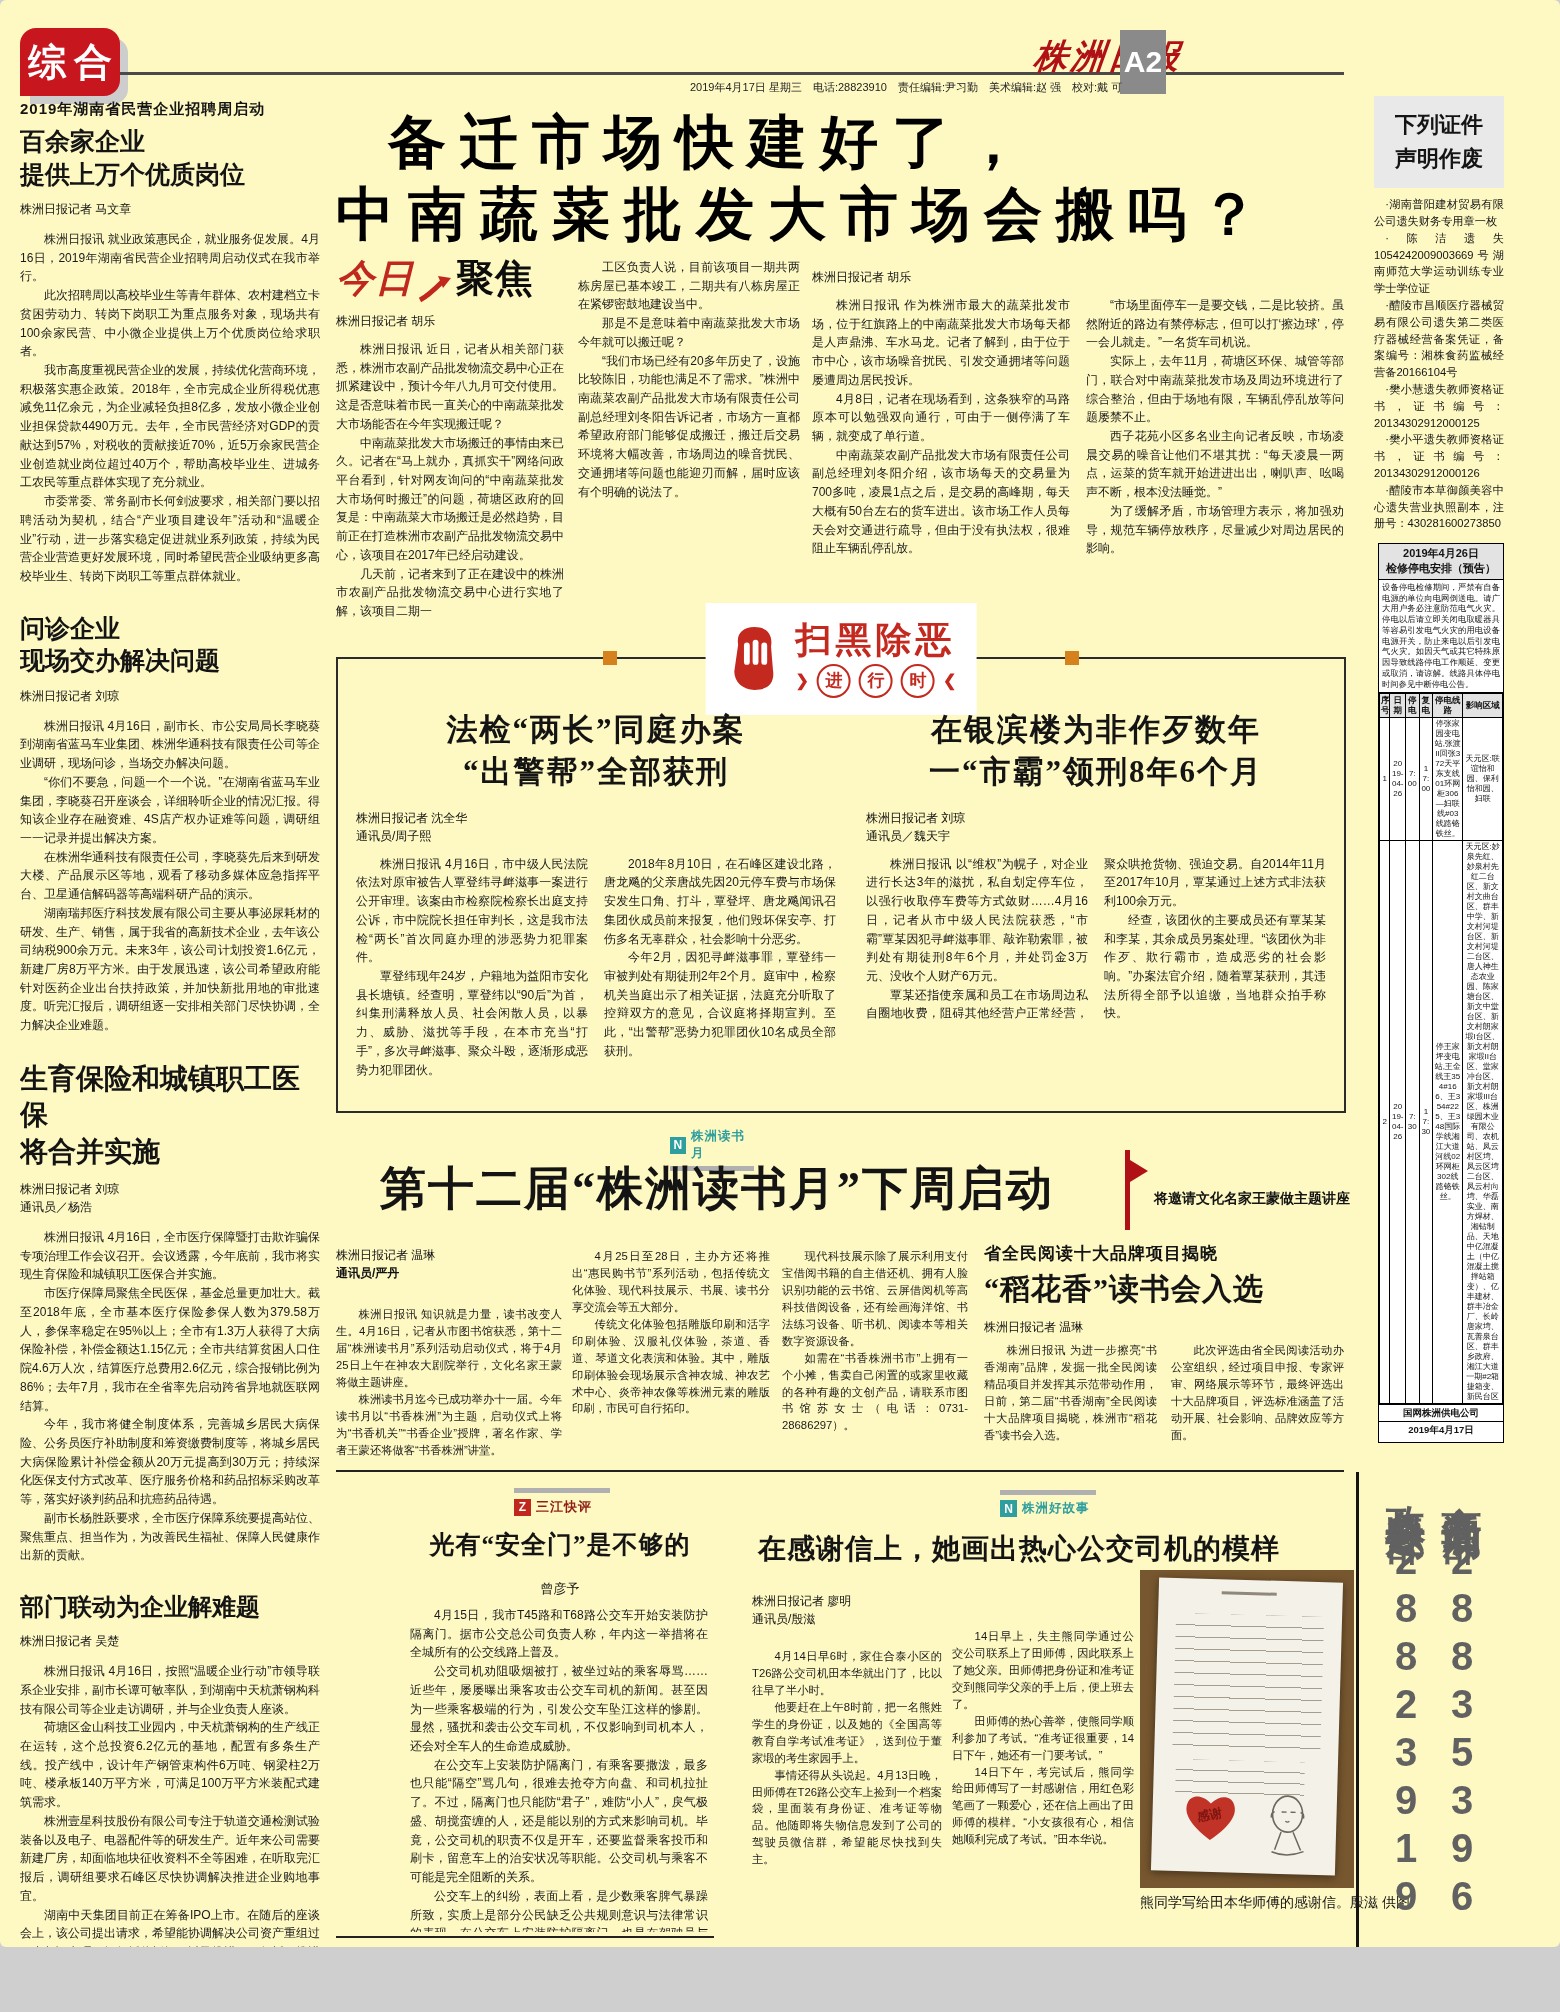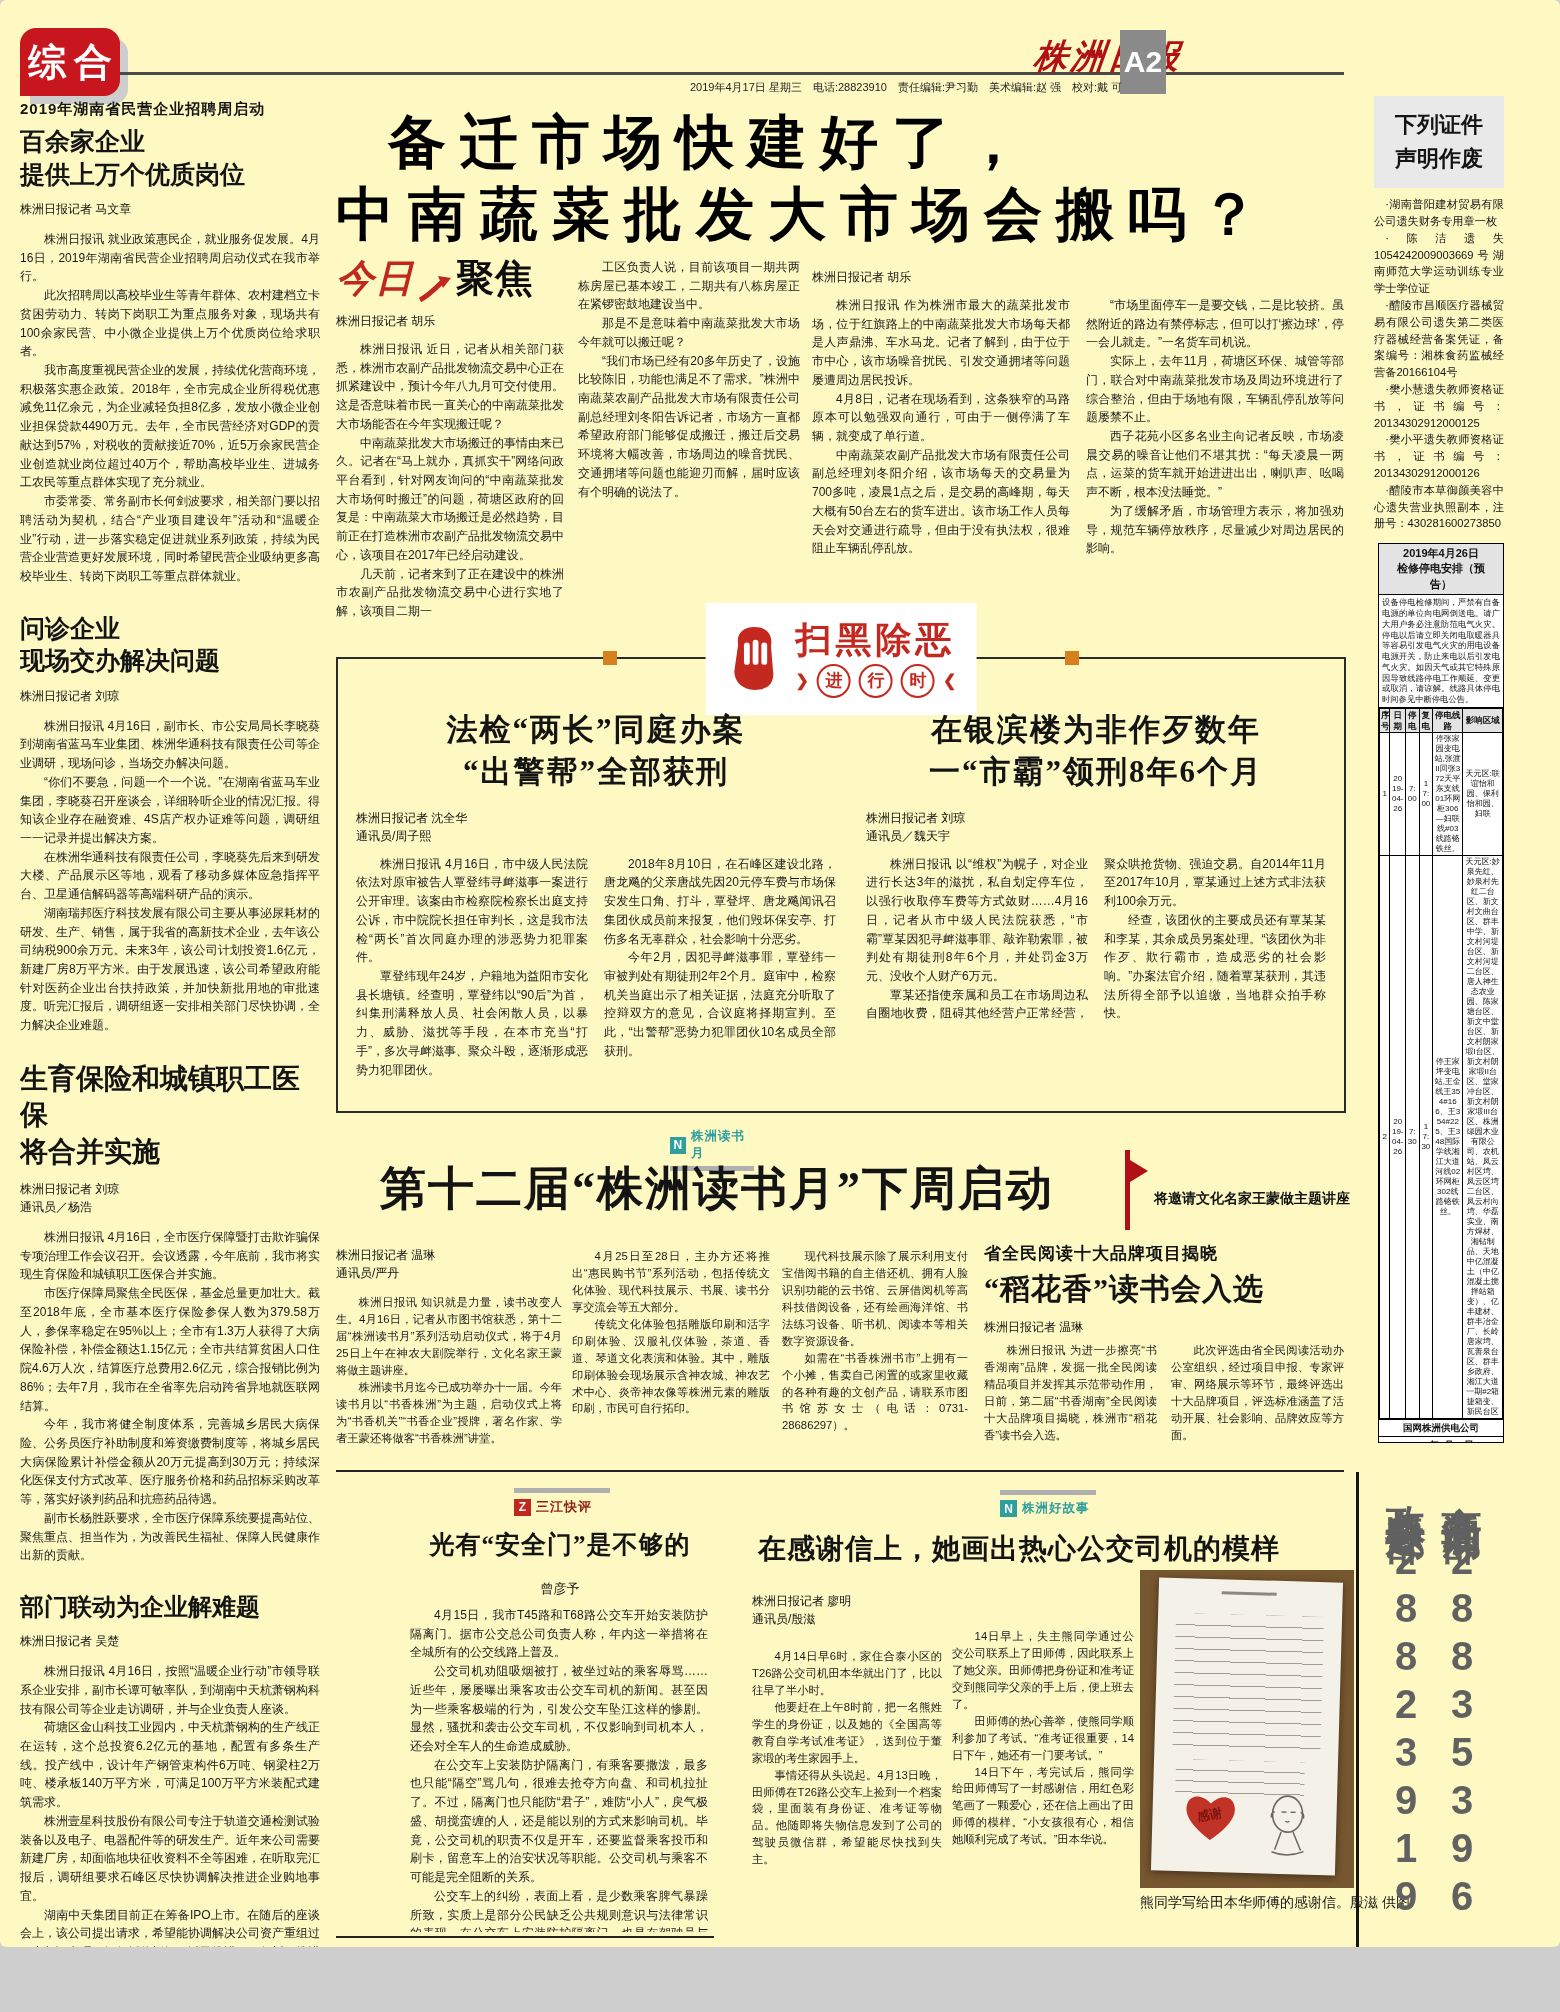"2019年4月26日" .ot-hd { padding: 2px 16px -> 2px 0 }
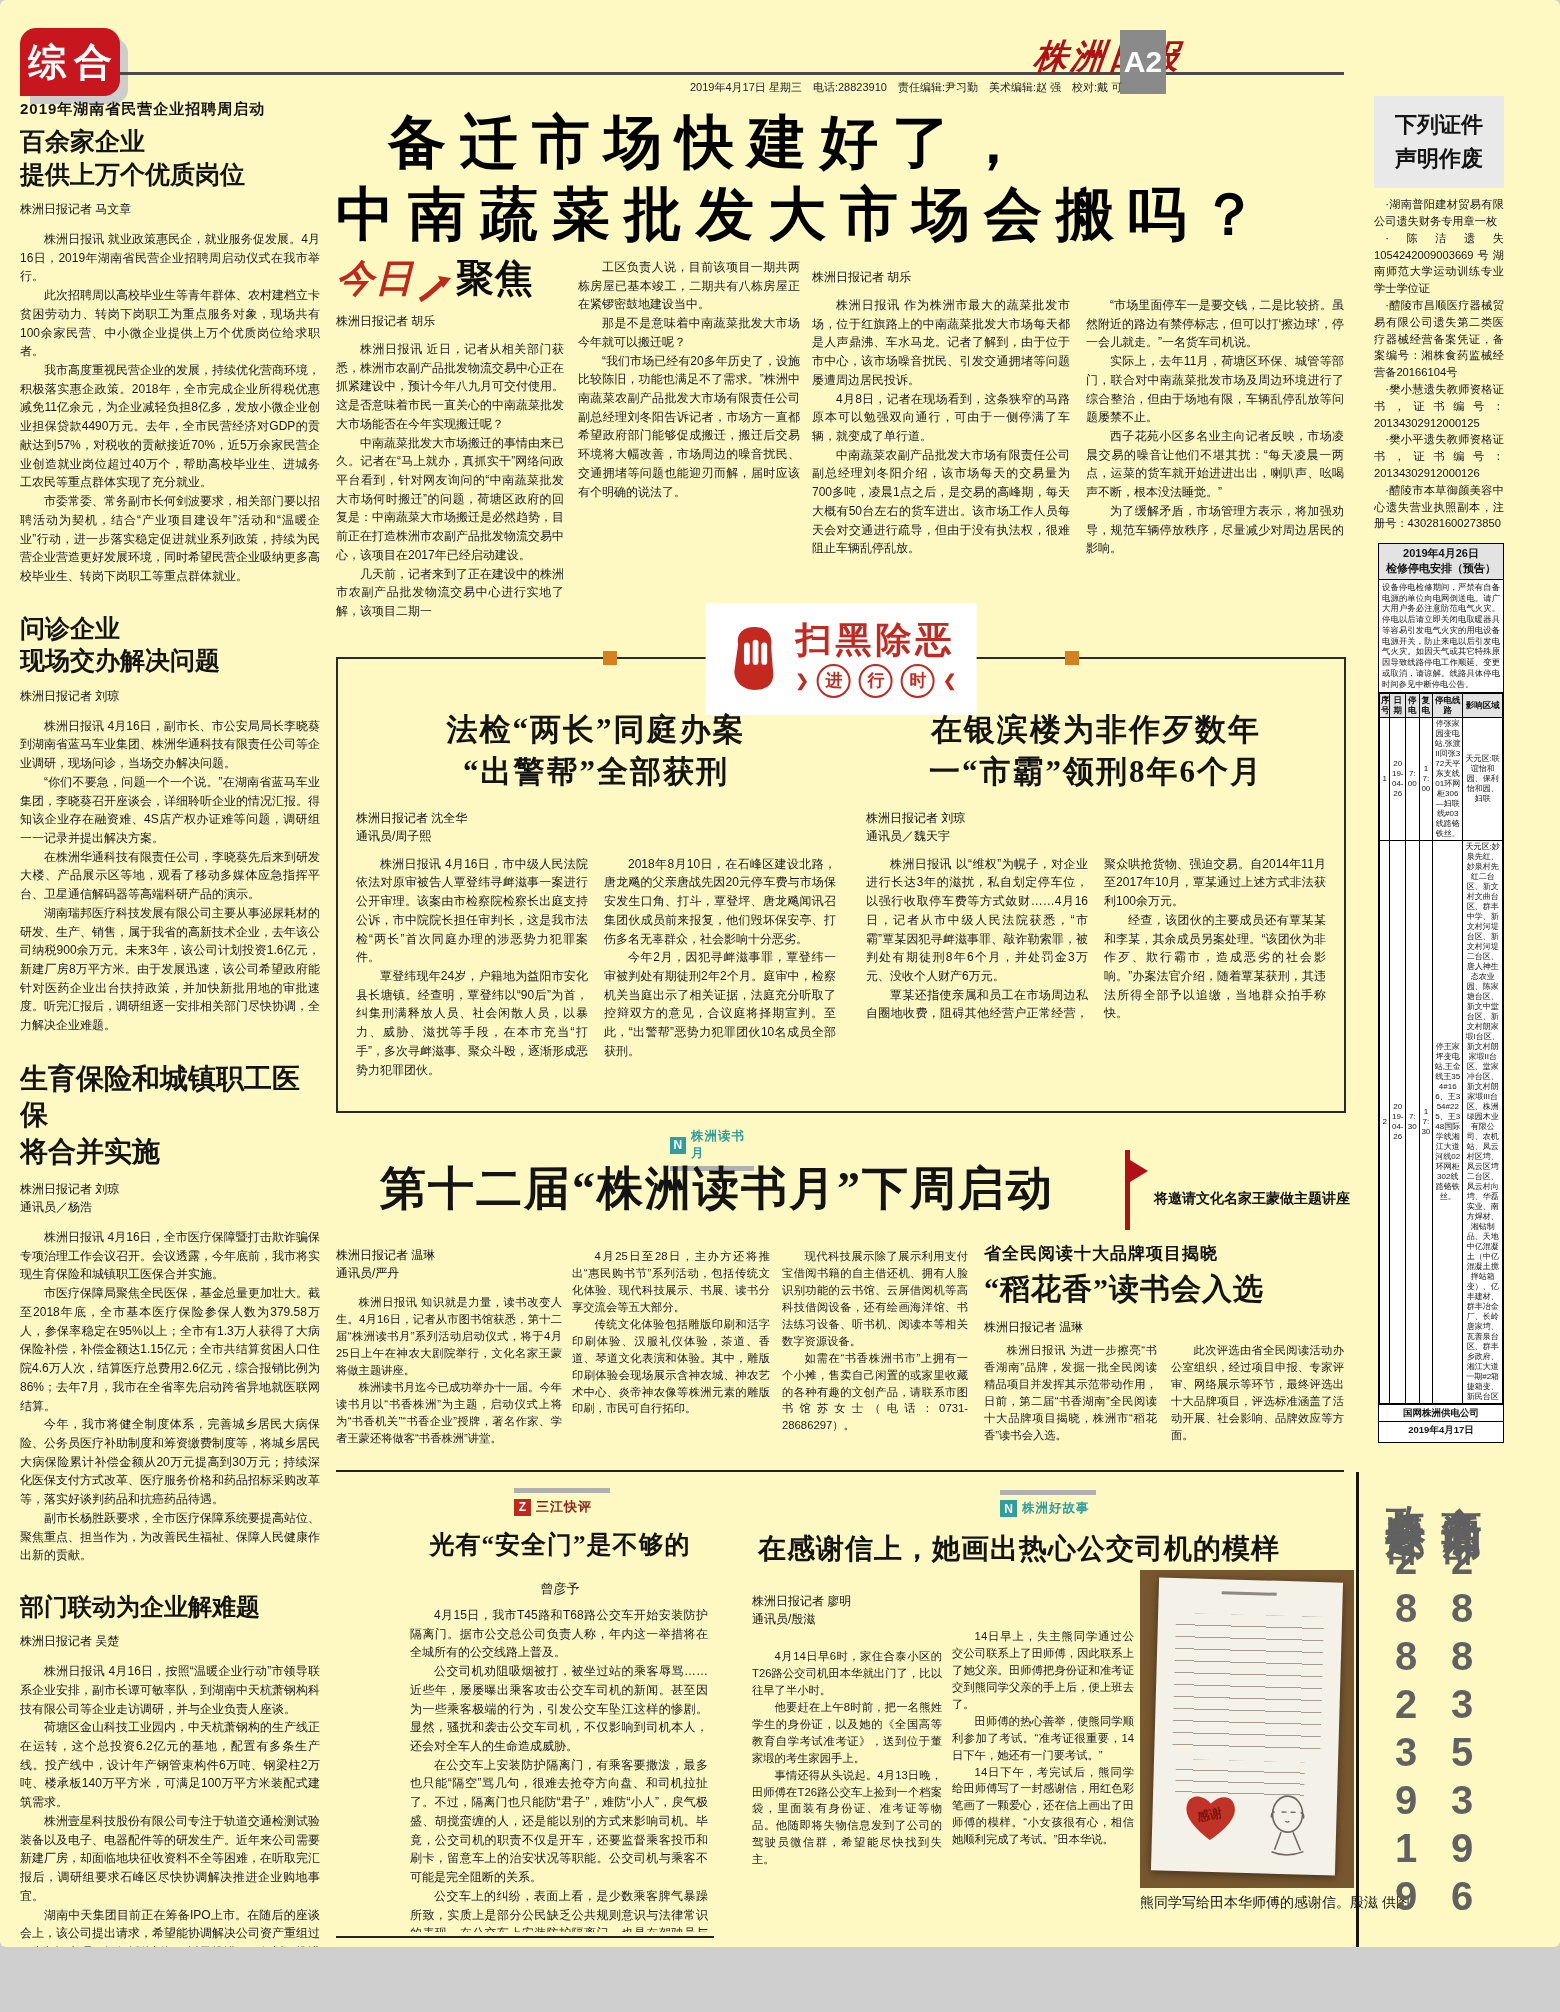"通讯员/严丹" div.byline { font-weight: none -> bold; margin-bottom: 12px -> 24px }
